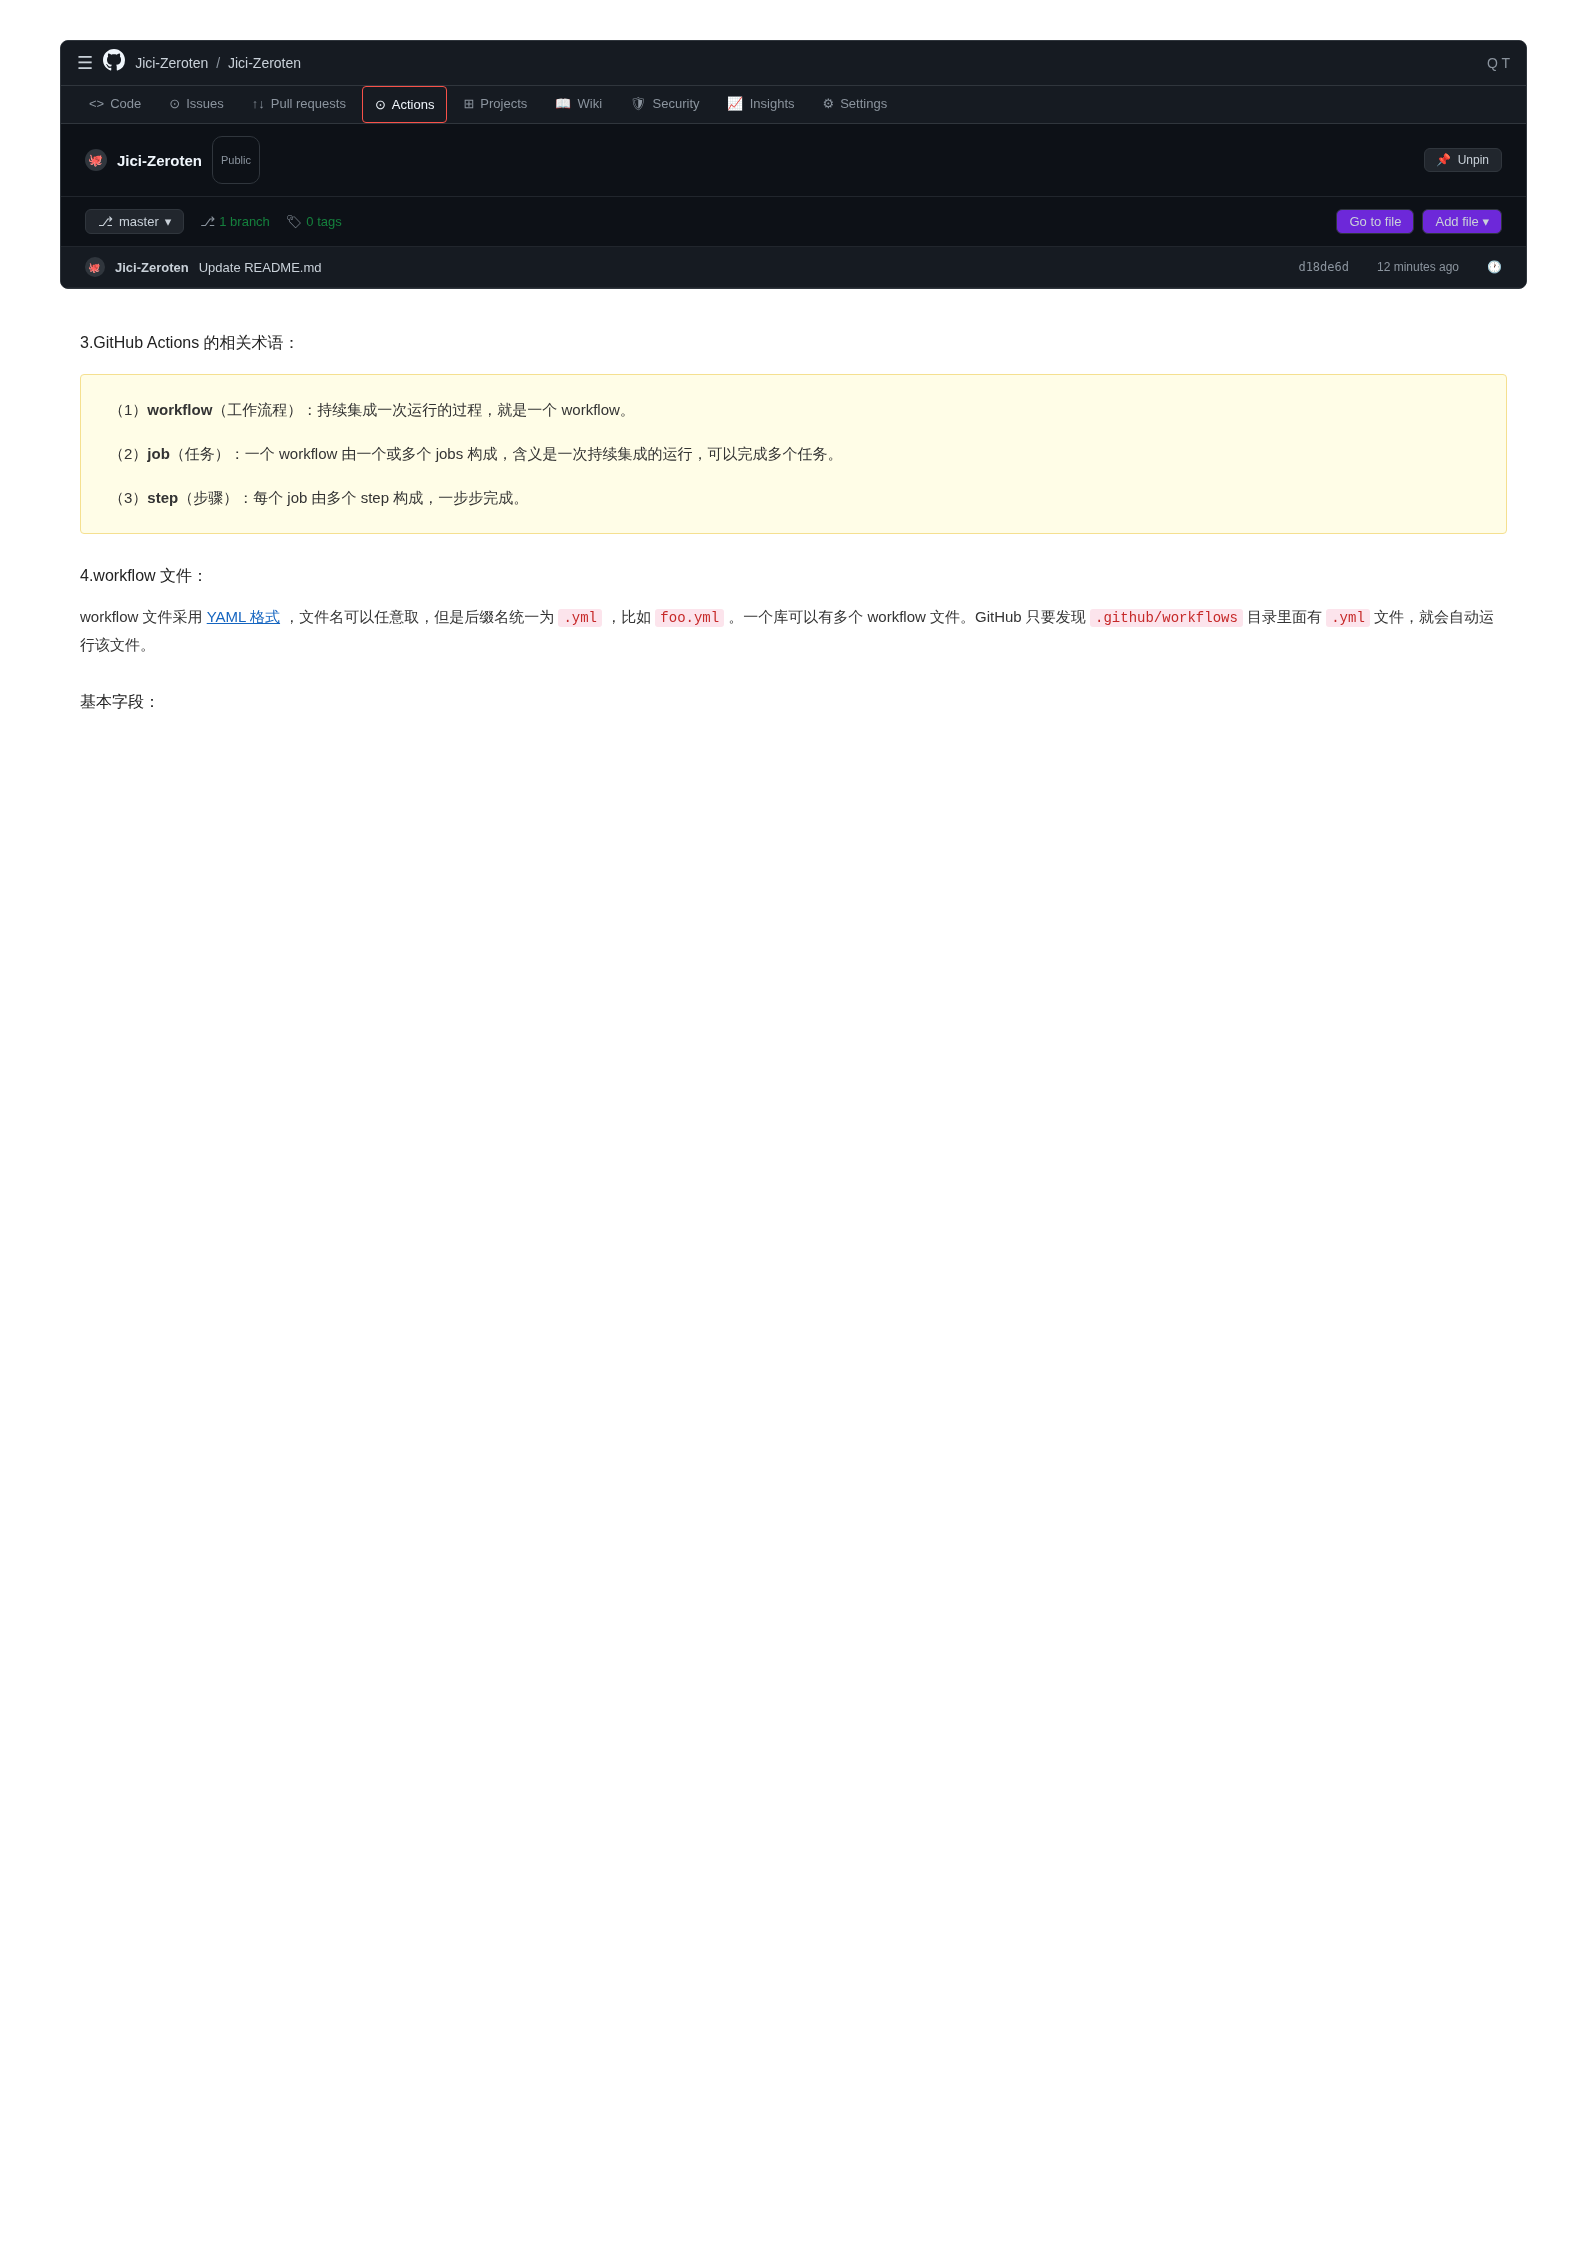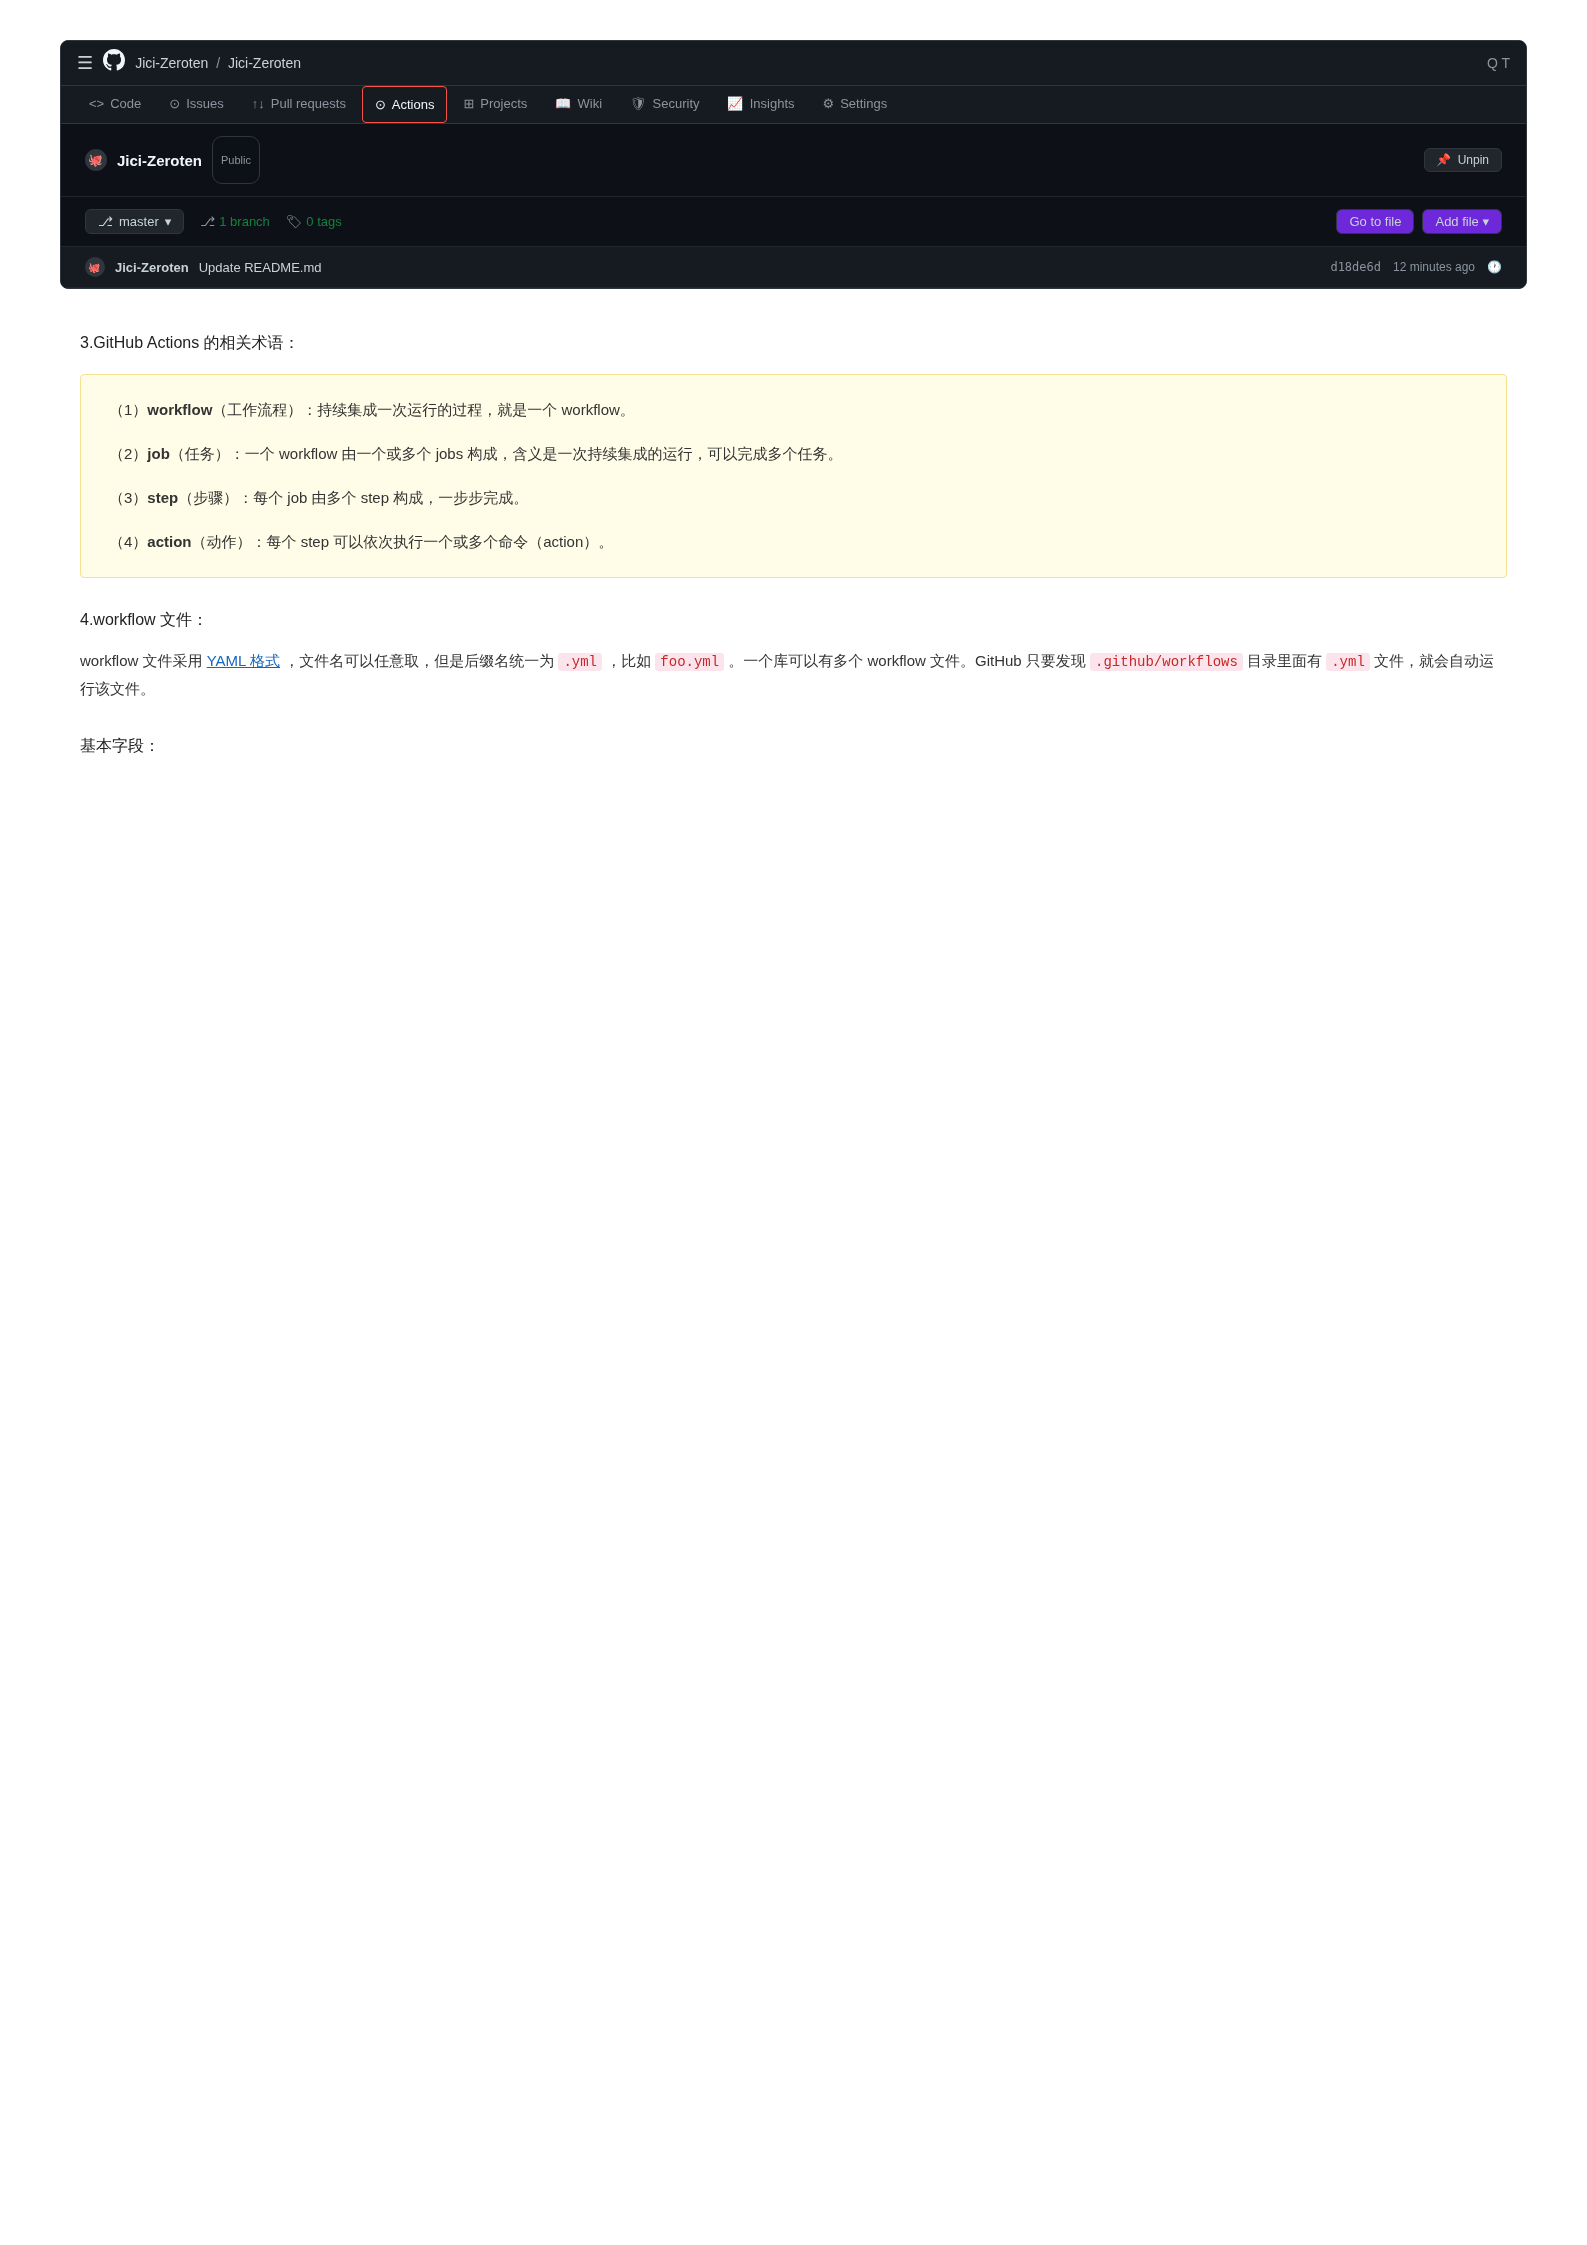"d18de6d" .gh-commit-right { gap: 12px -> 28px }
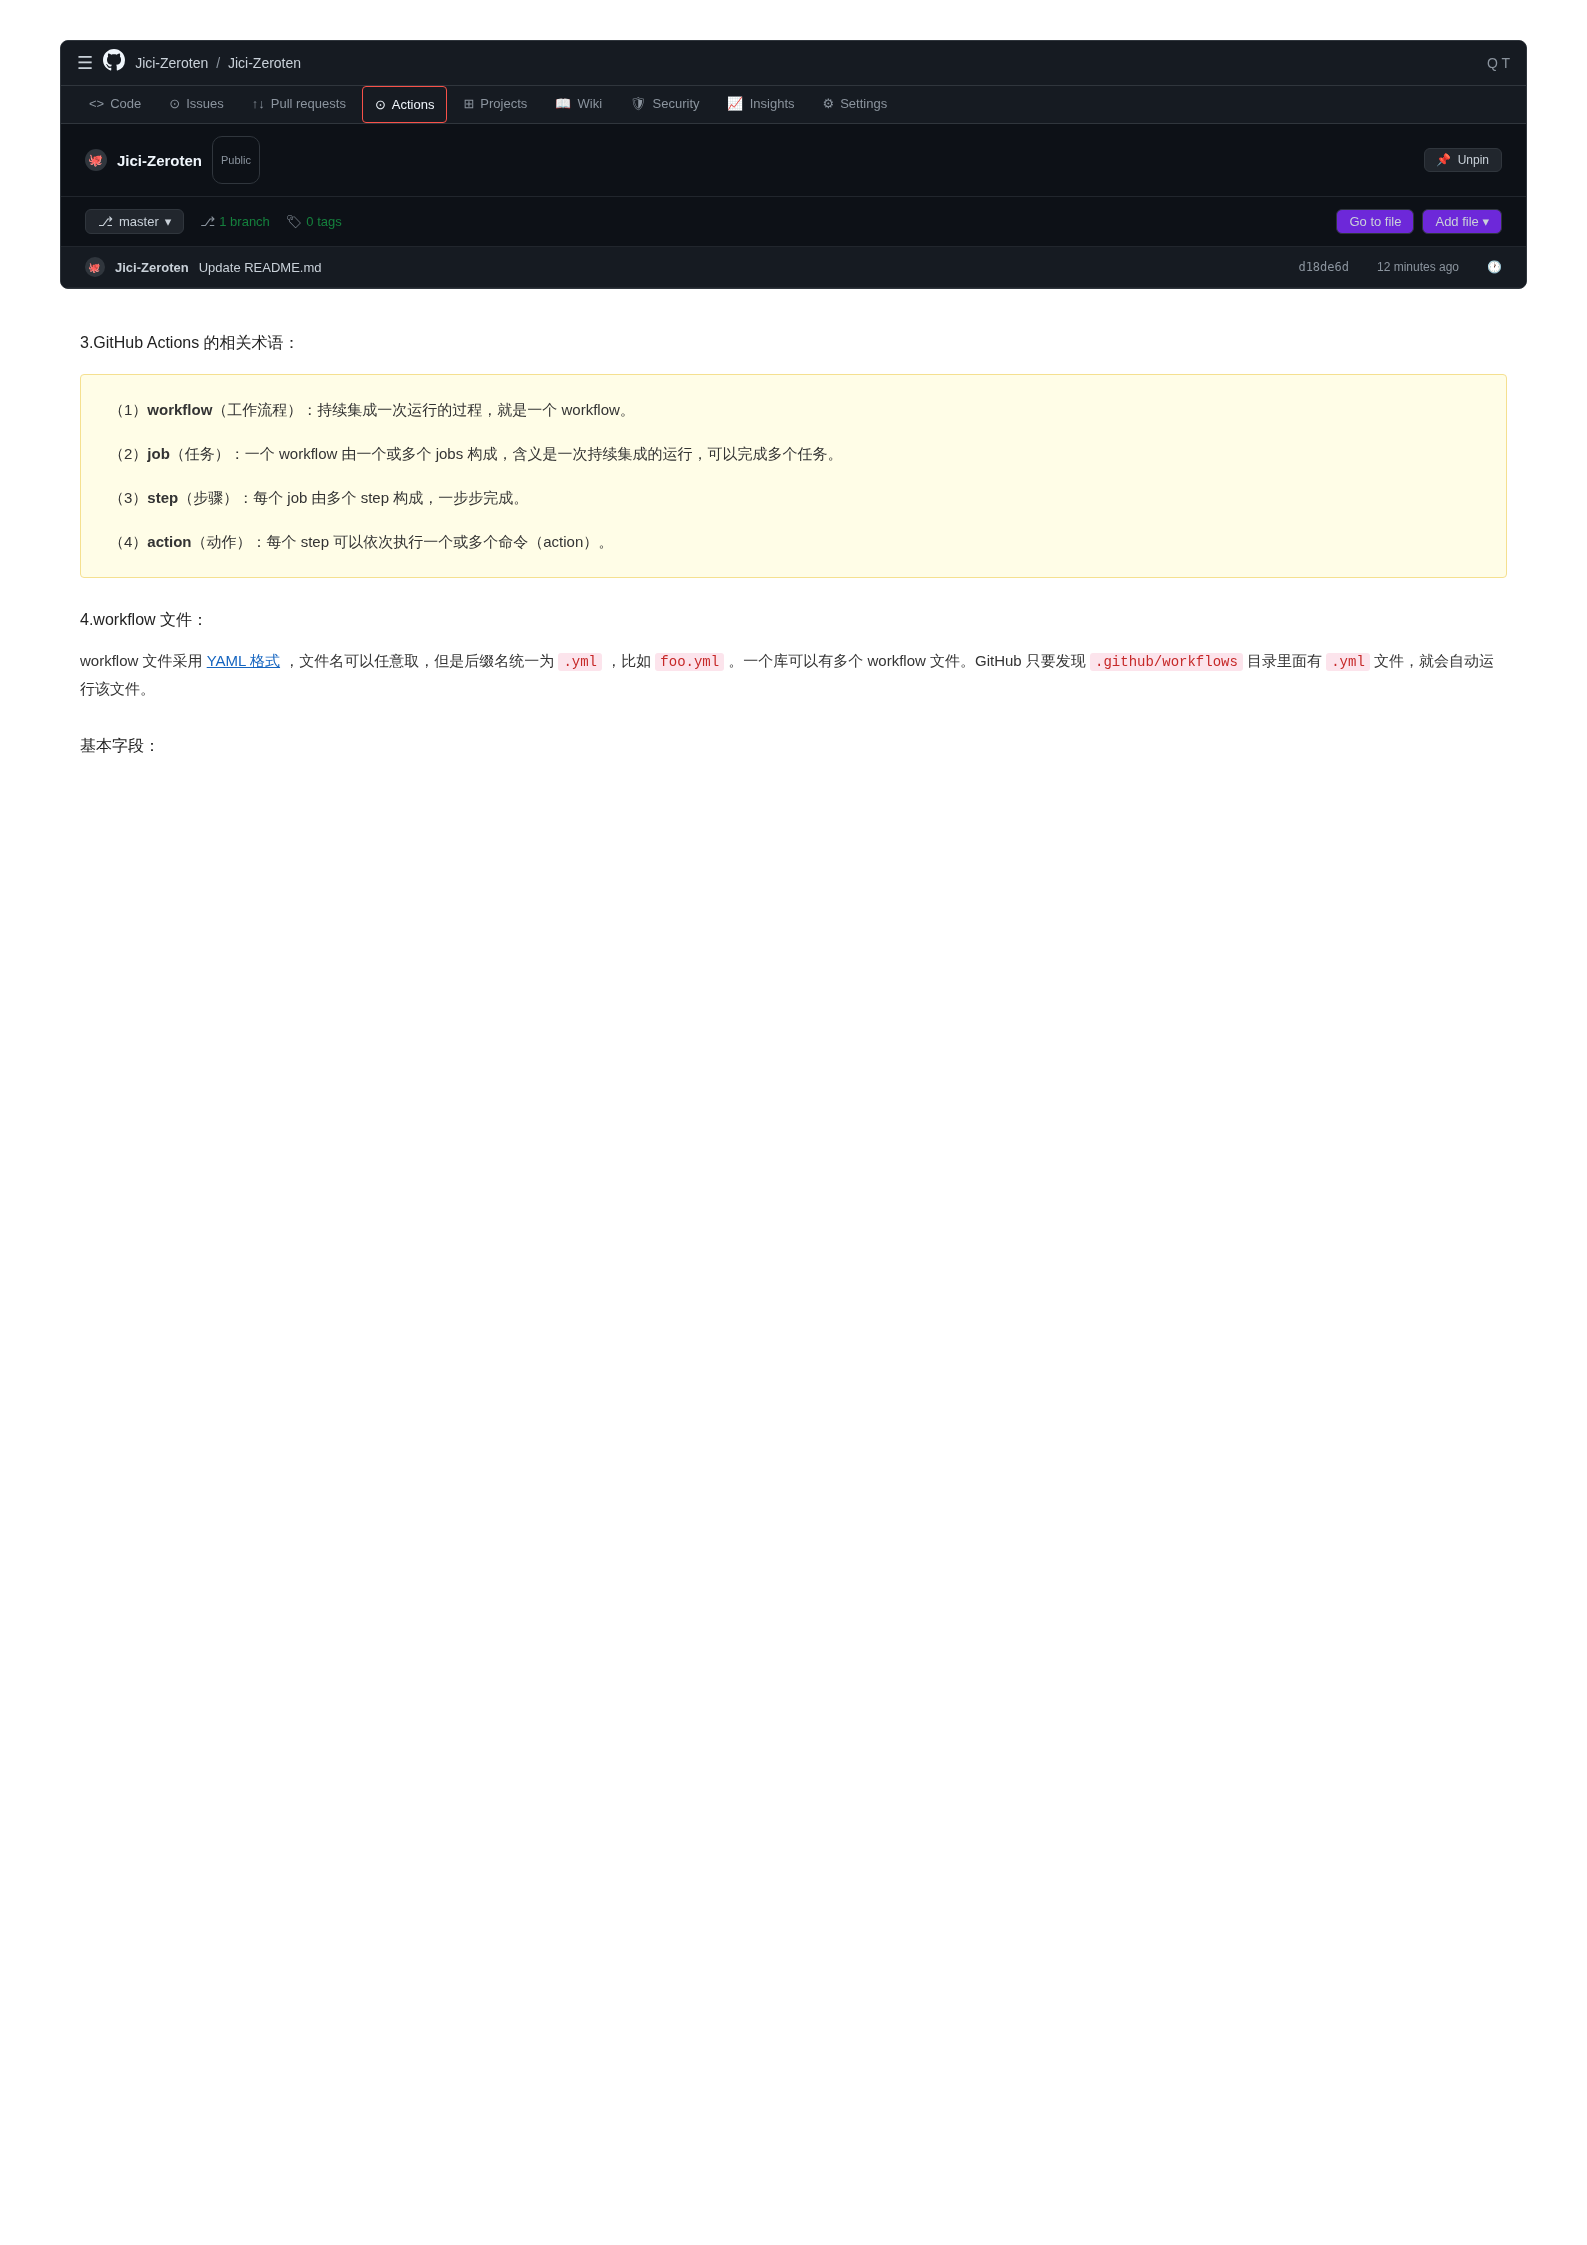"（4）action（动作）：每个 step" div.note-item { html: <div> <span>（4）</span><span>action</span><span>（动作）</span><span>：每个 step 可以依次执行一个或多个命令（action）。</span> </div> -> none }
